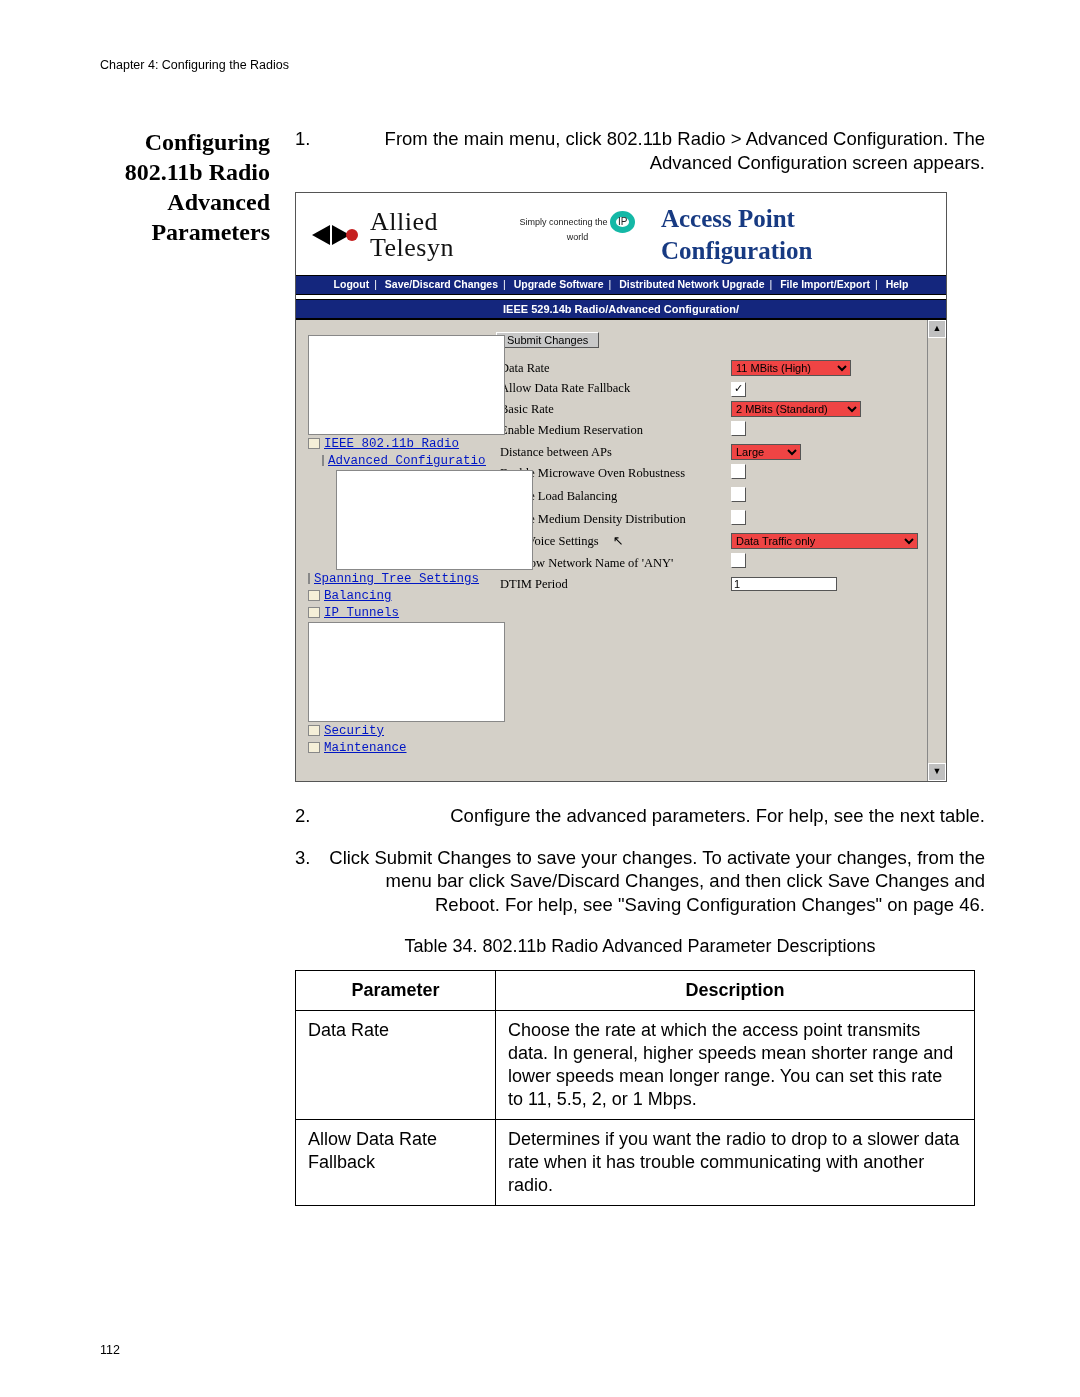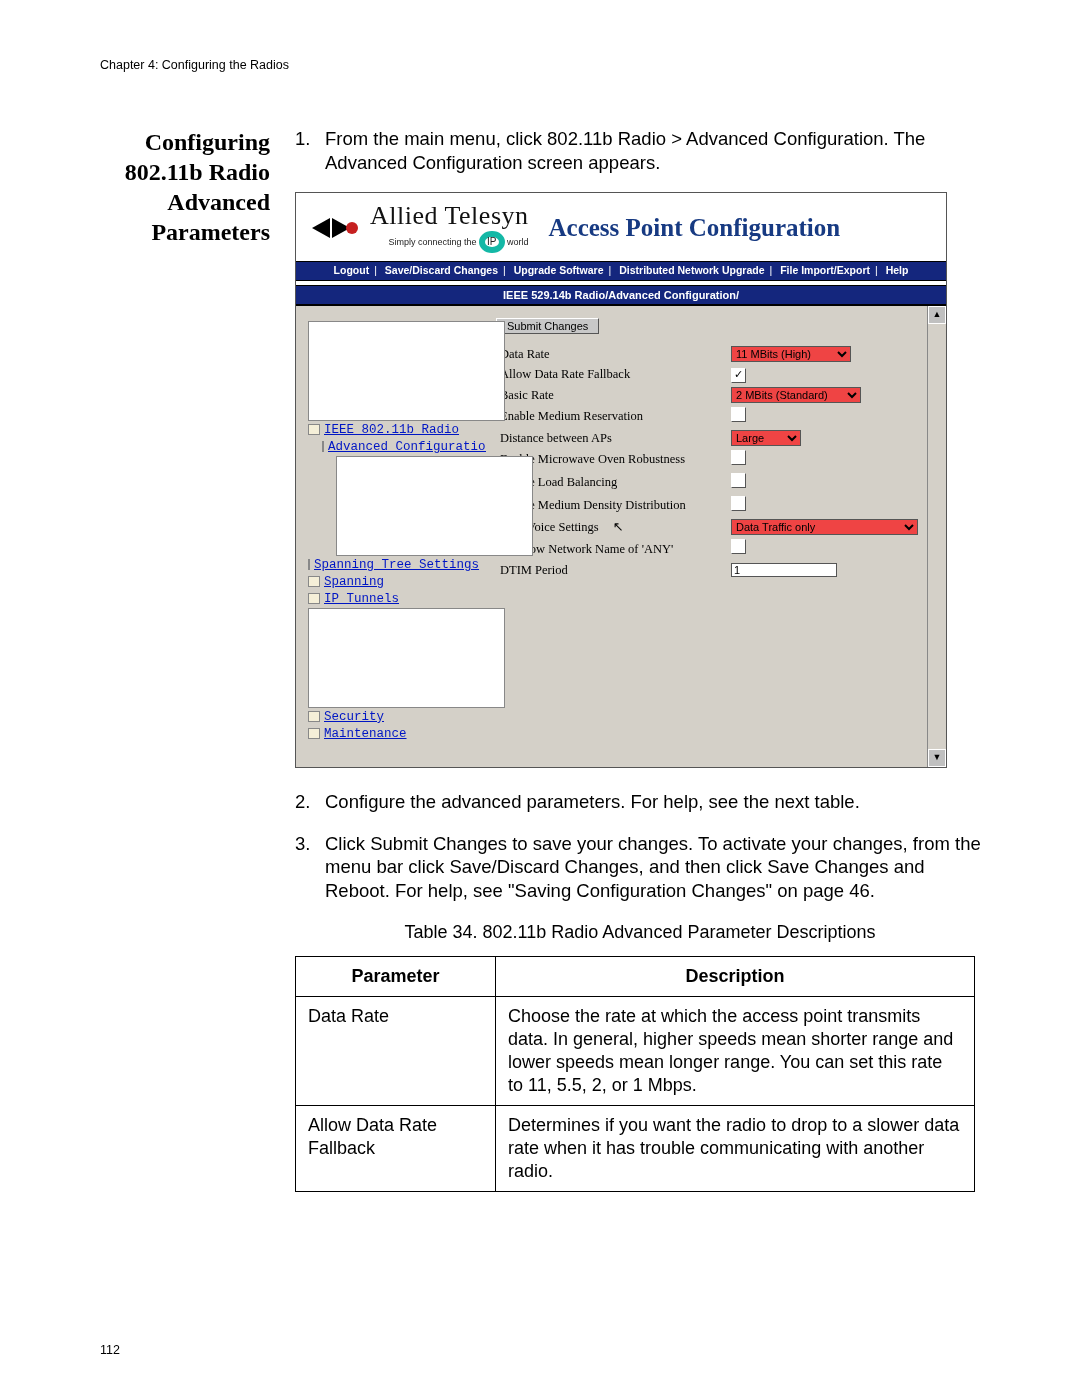"From the main menu, click" .step .body { text-align: none -> right }
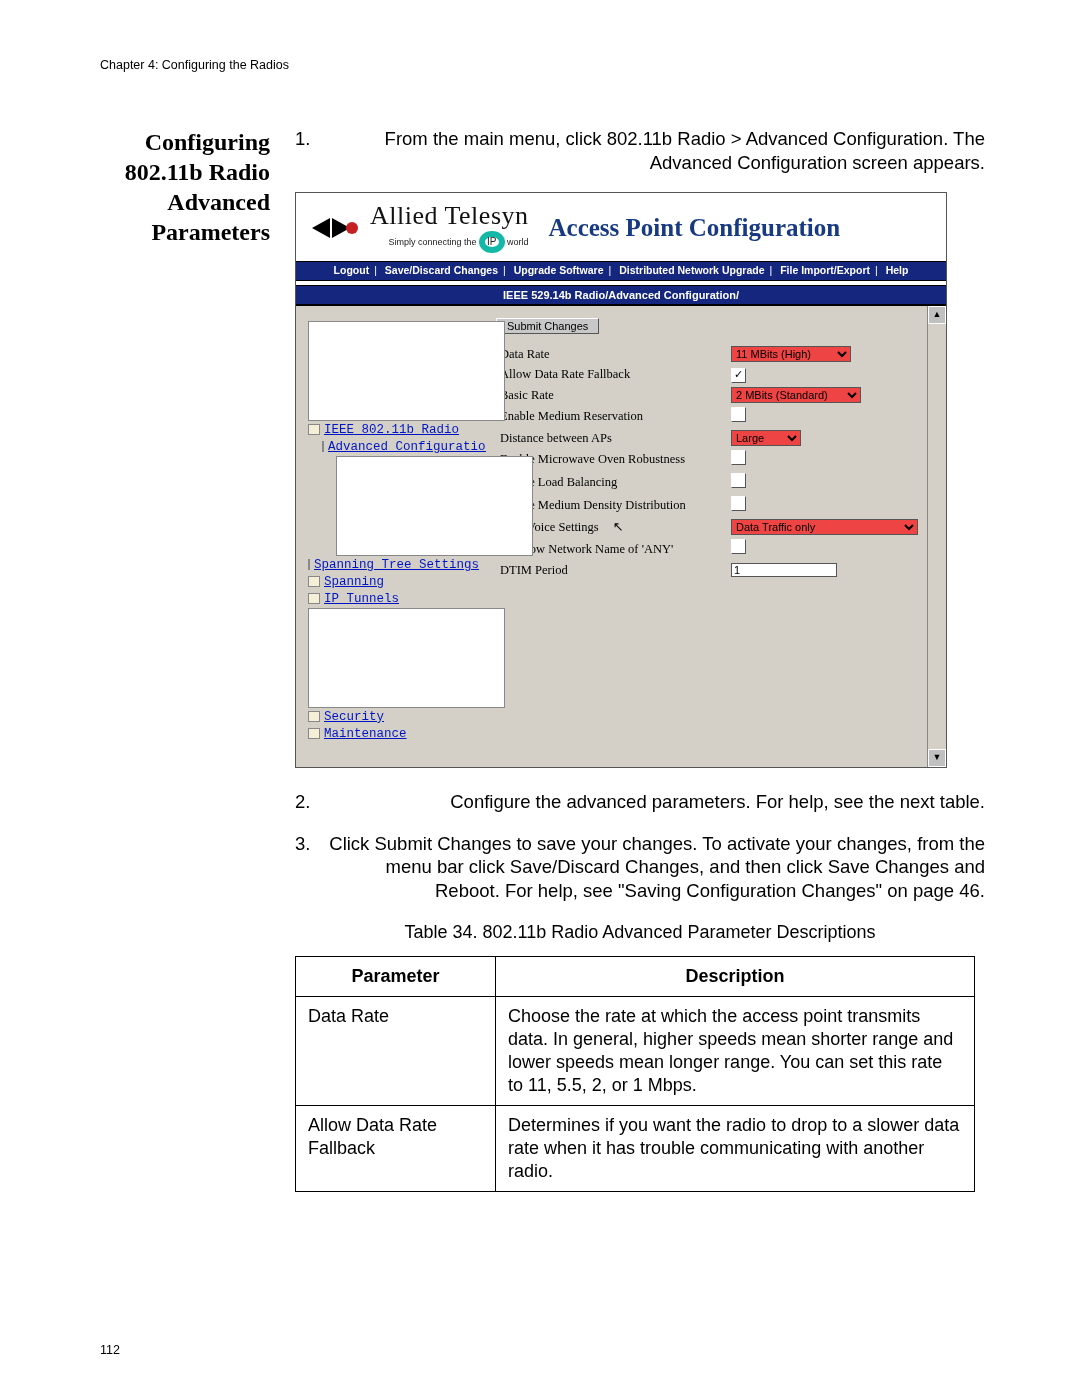"Allied Telesyn" .brand-text-stack { align-items: flex-end -> none; flex-direction: column -> row }
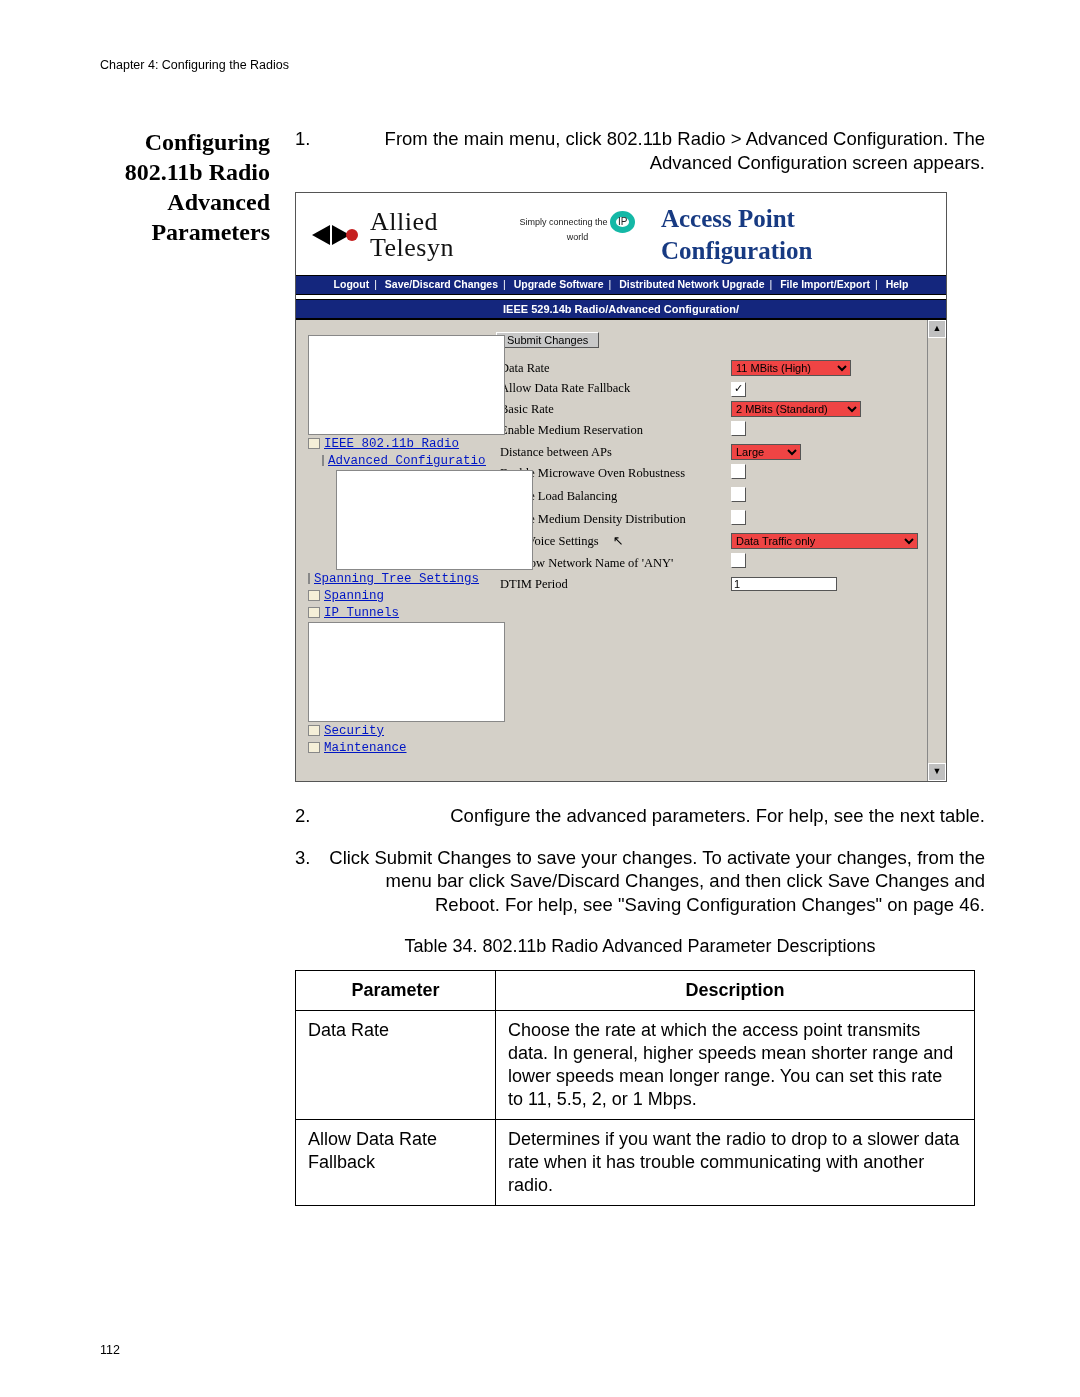"Spanning" a { text: Spanning -> Balancing }
